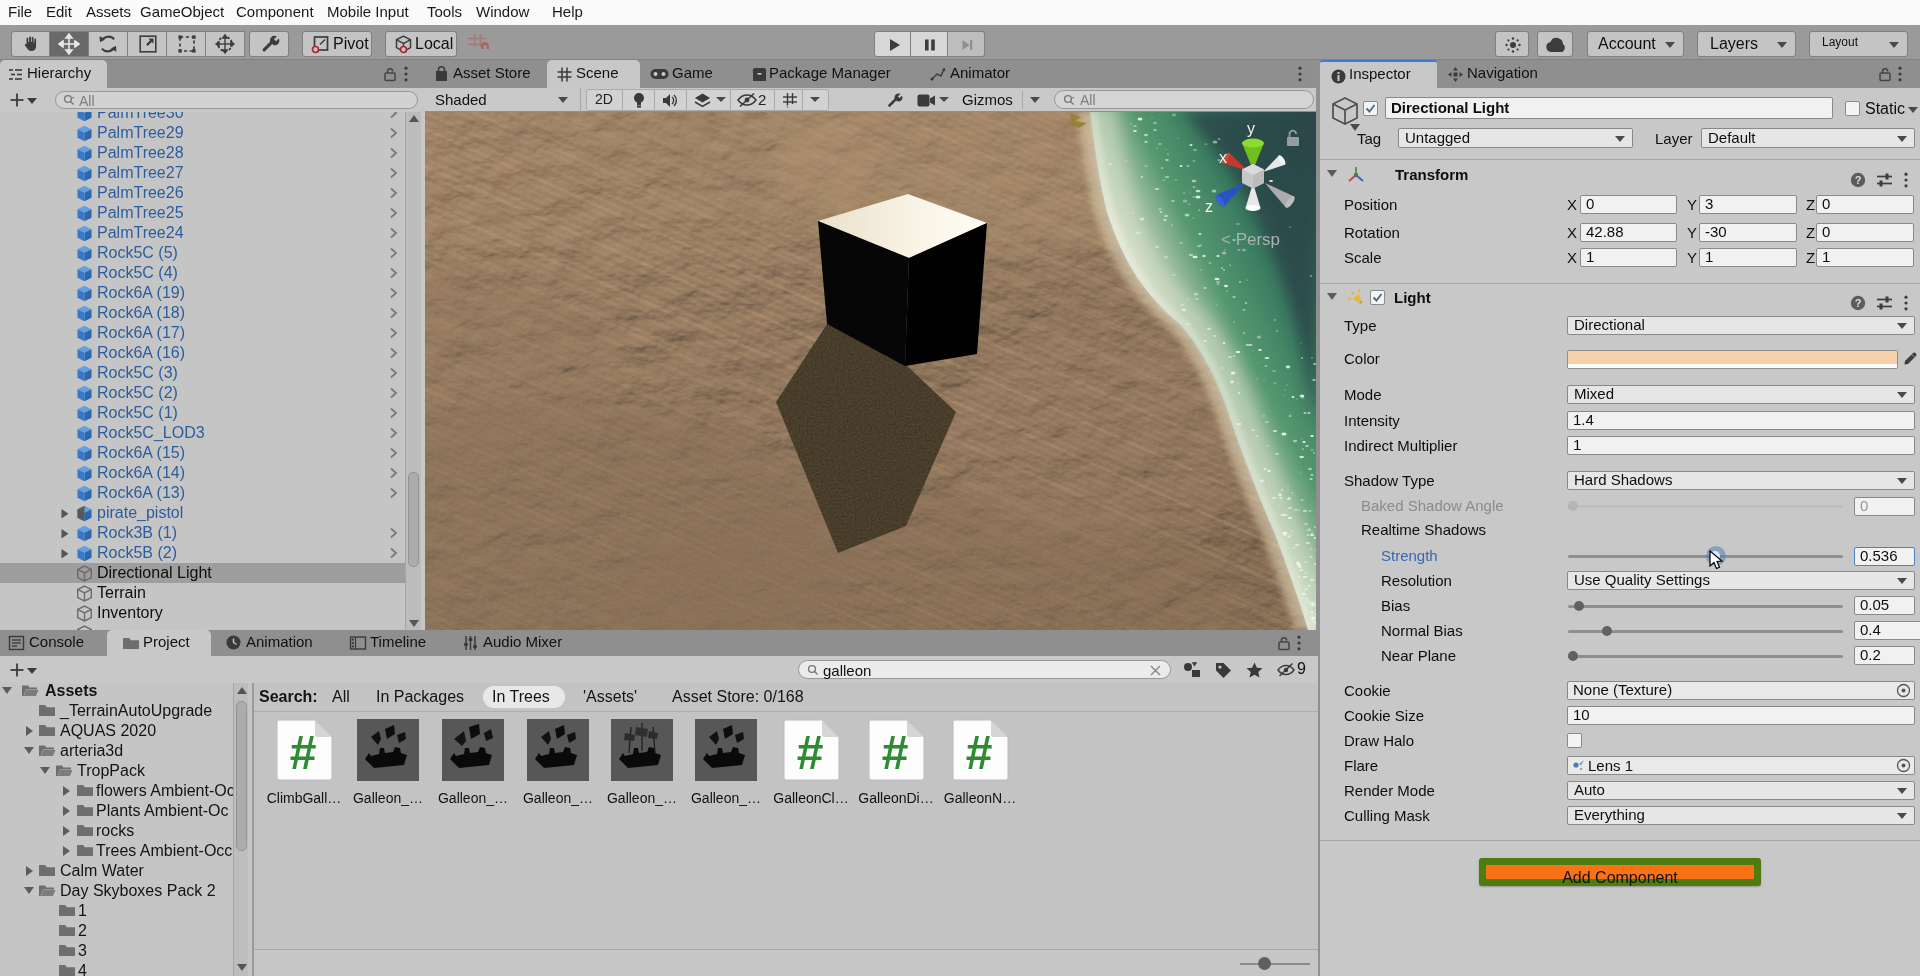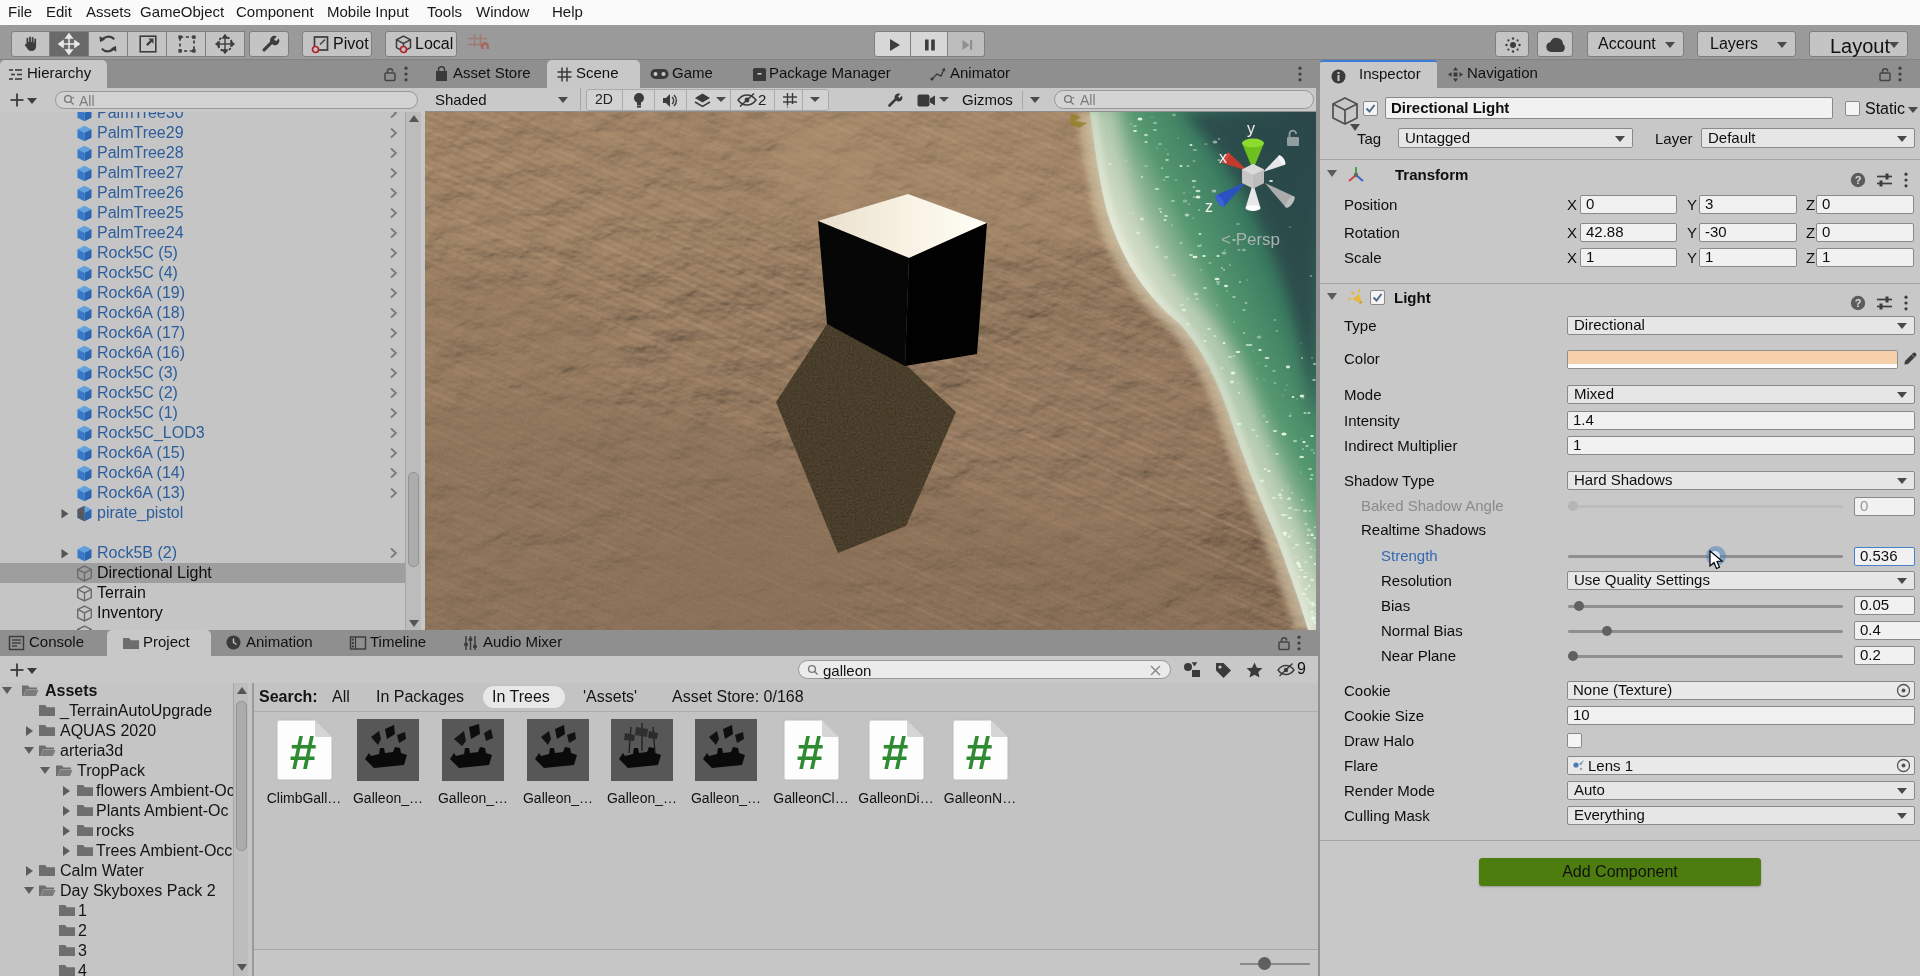"Layout" span { font-size: 20px -> 12px; left: 20px -> 12px }
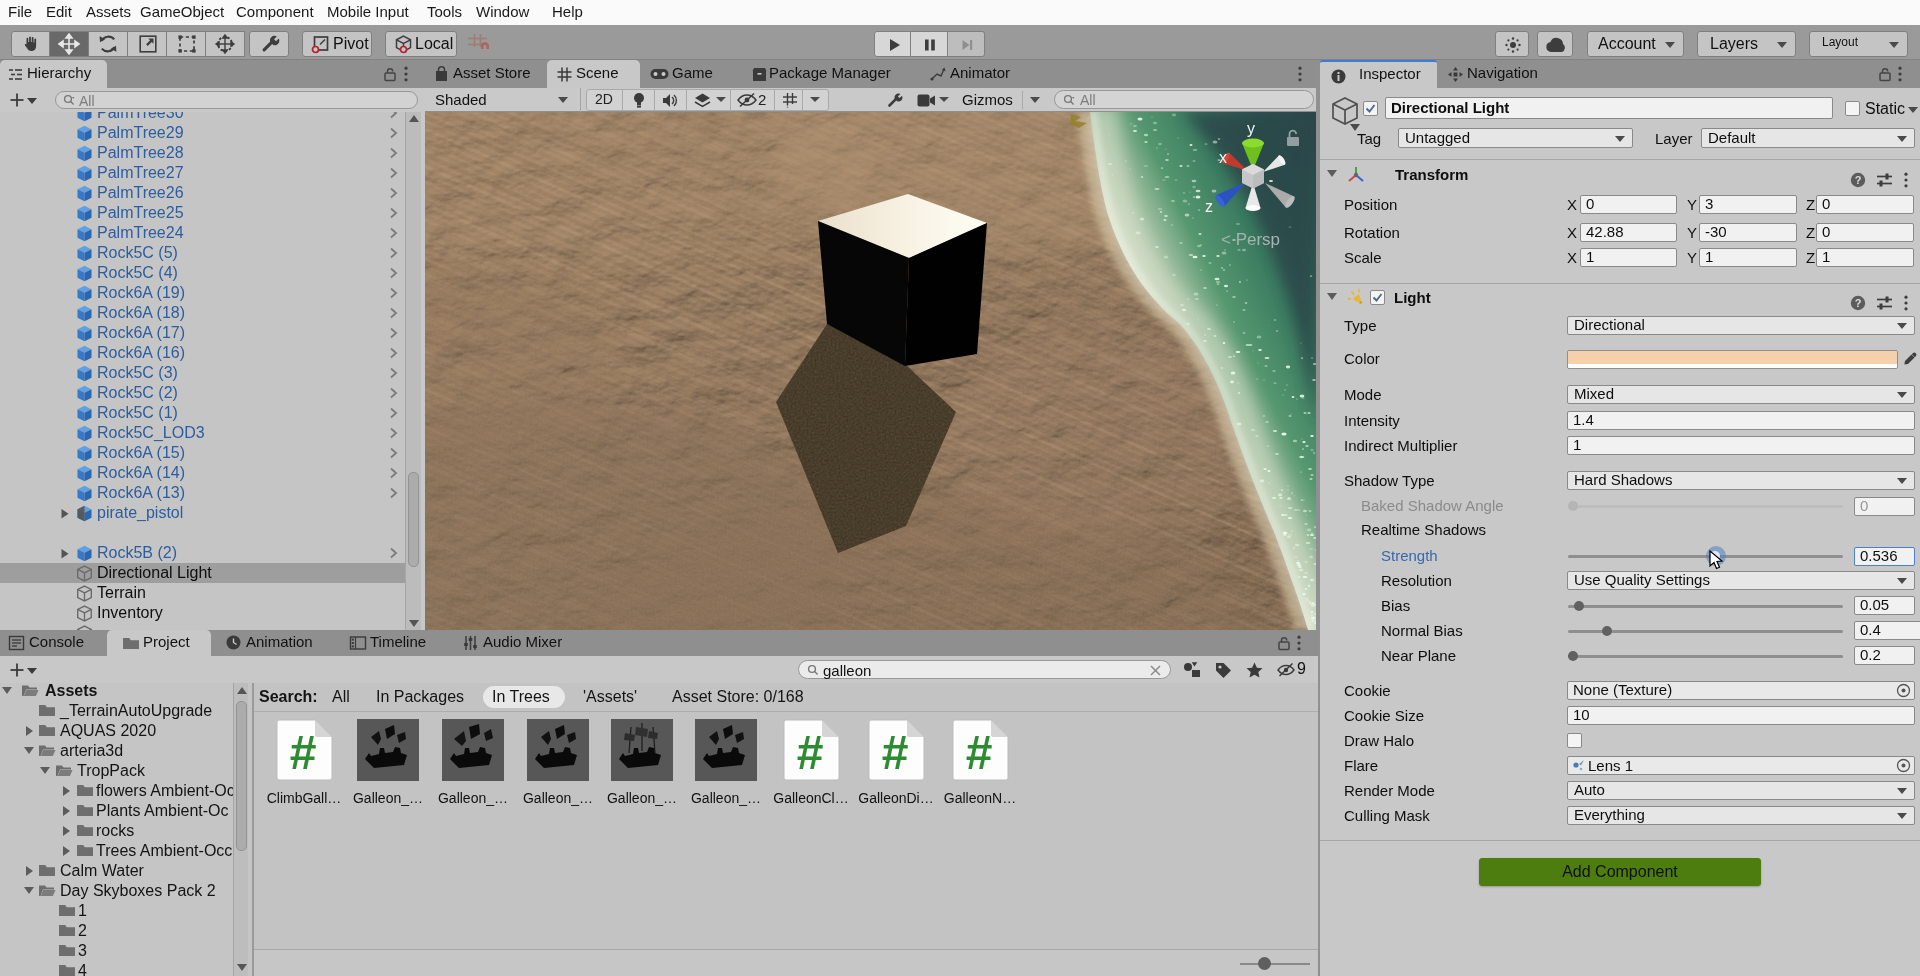"Inspector" span.tlbl { left: 39px -> 29px }
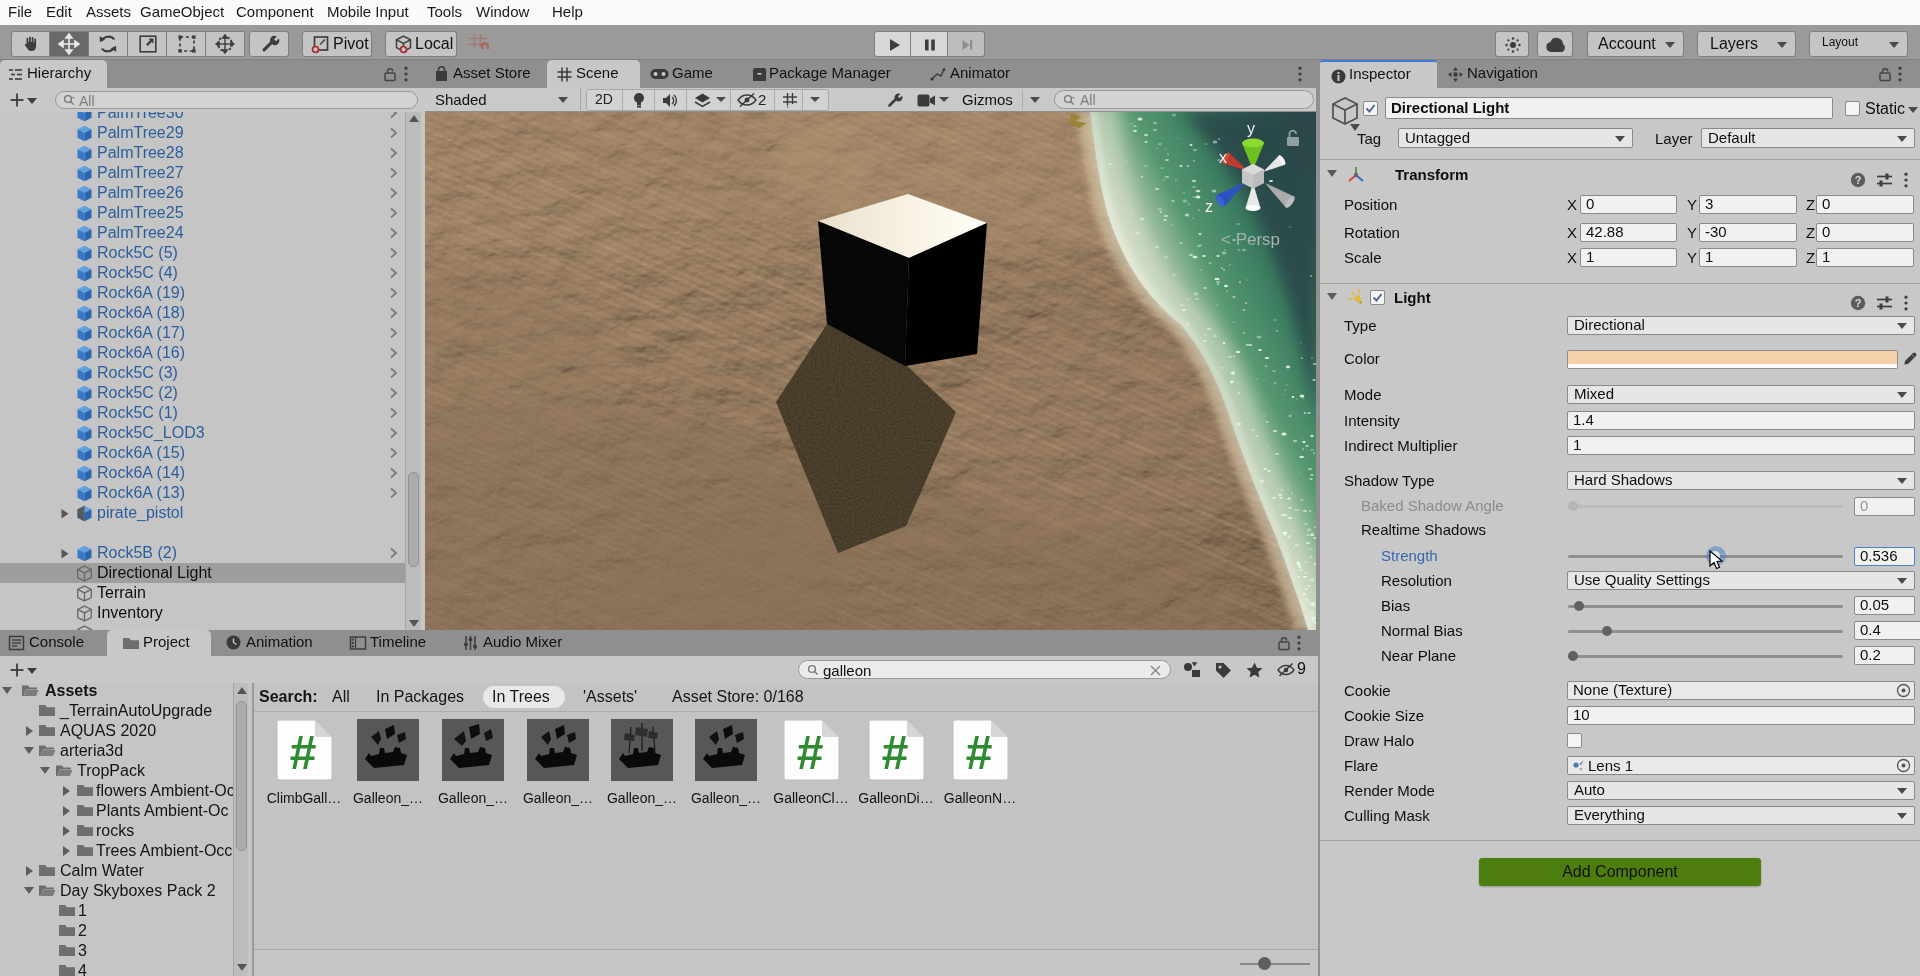"Rock3B (1)" div.hrow { html: none -> <div> <svg> <path></path> </svg> <svg> <path></path> <path></path> <path></path> </svg> <span>Rock3B (1)</span> <svg> <path></path> </svg> </div> }
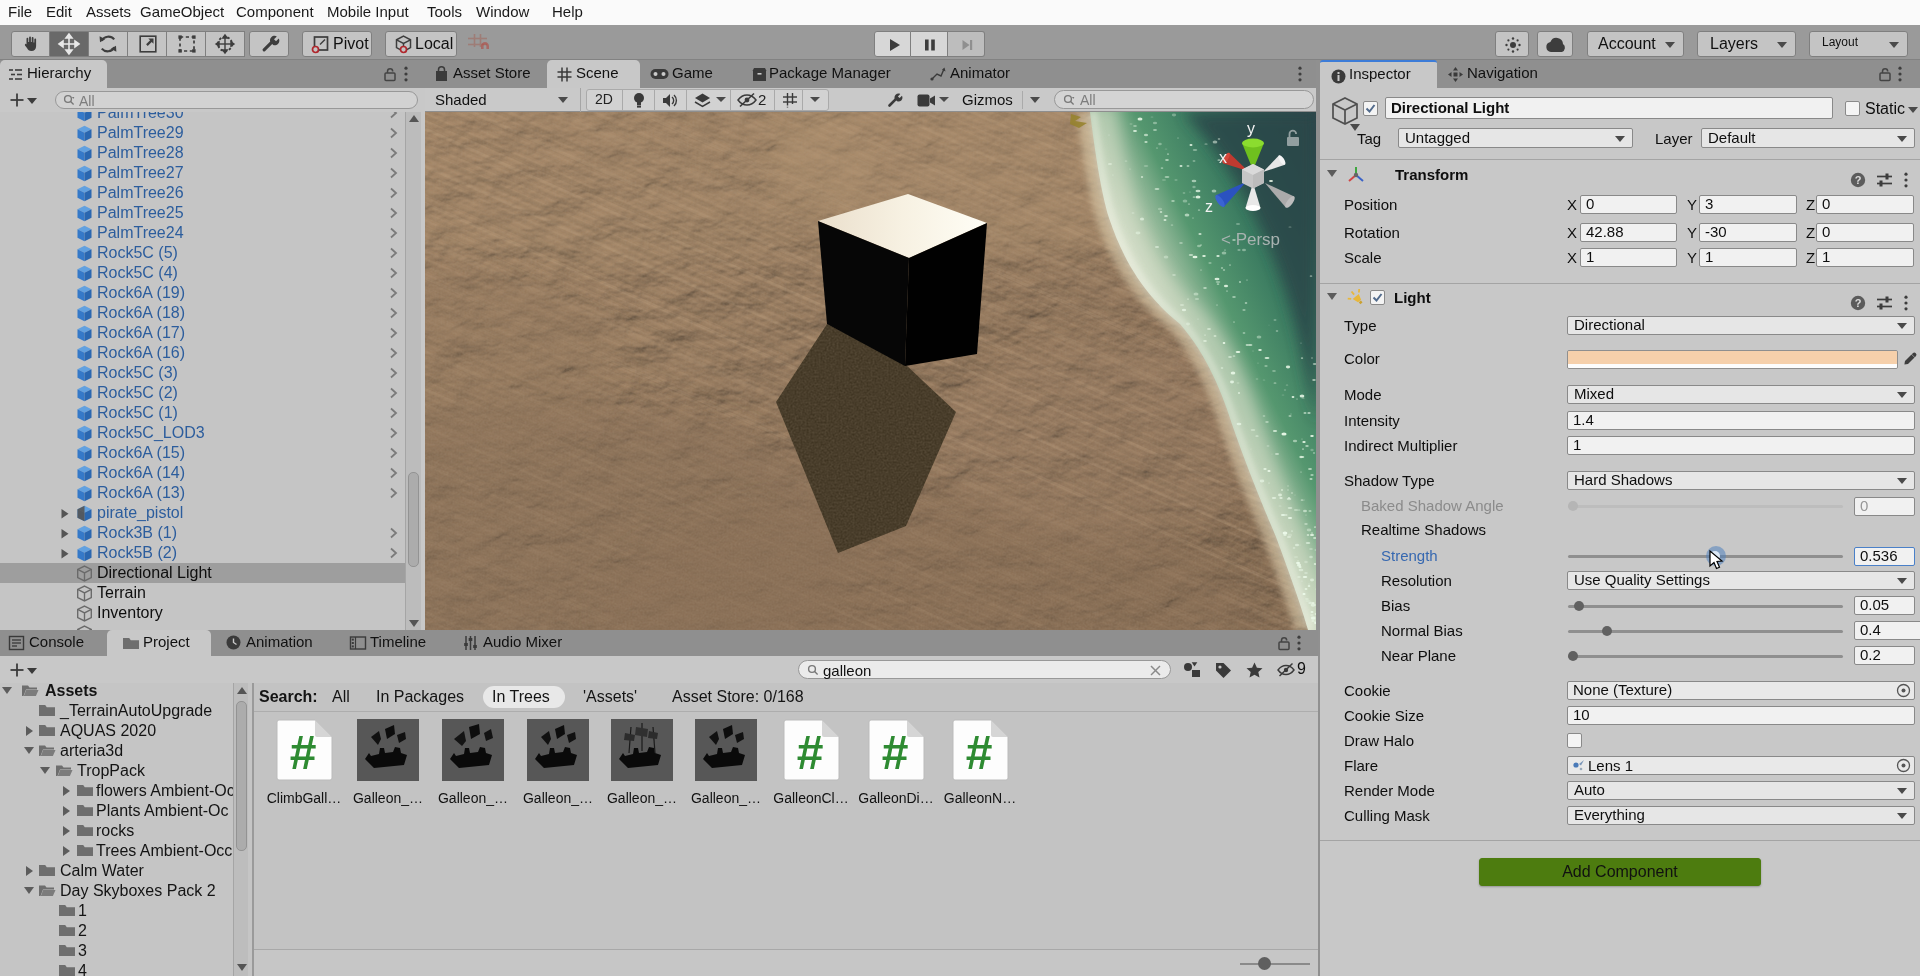"Add Component" div { background: #4d7c0f -> #f97316; border: 1px solid #4d7c0f -> 7px solid #4d7c0f }
